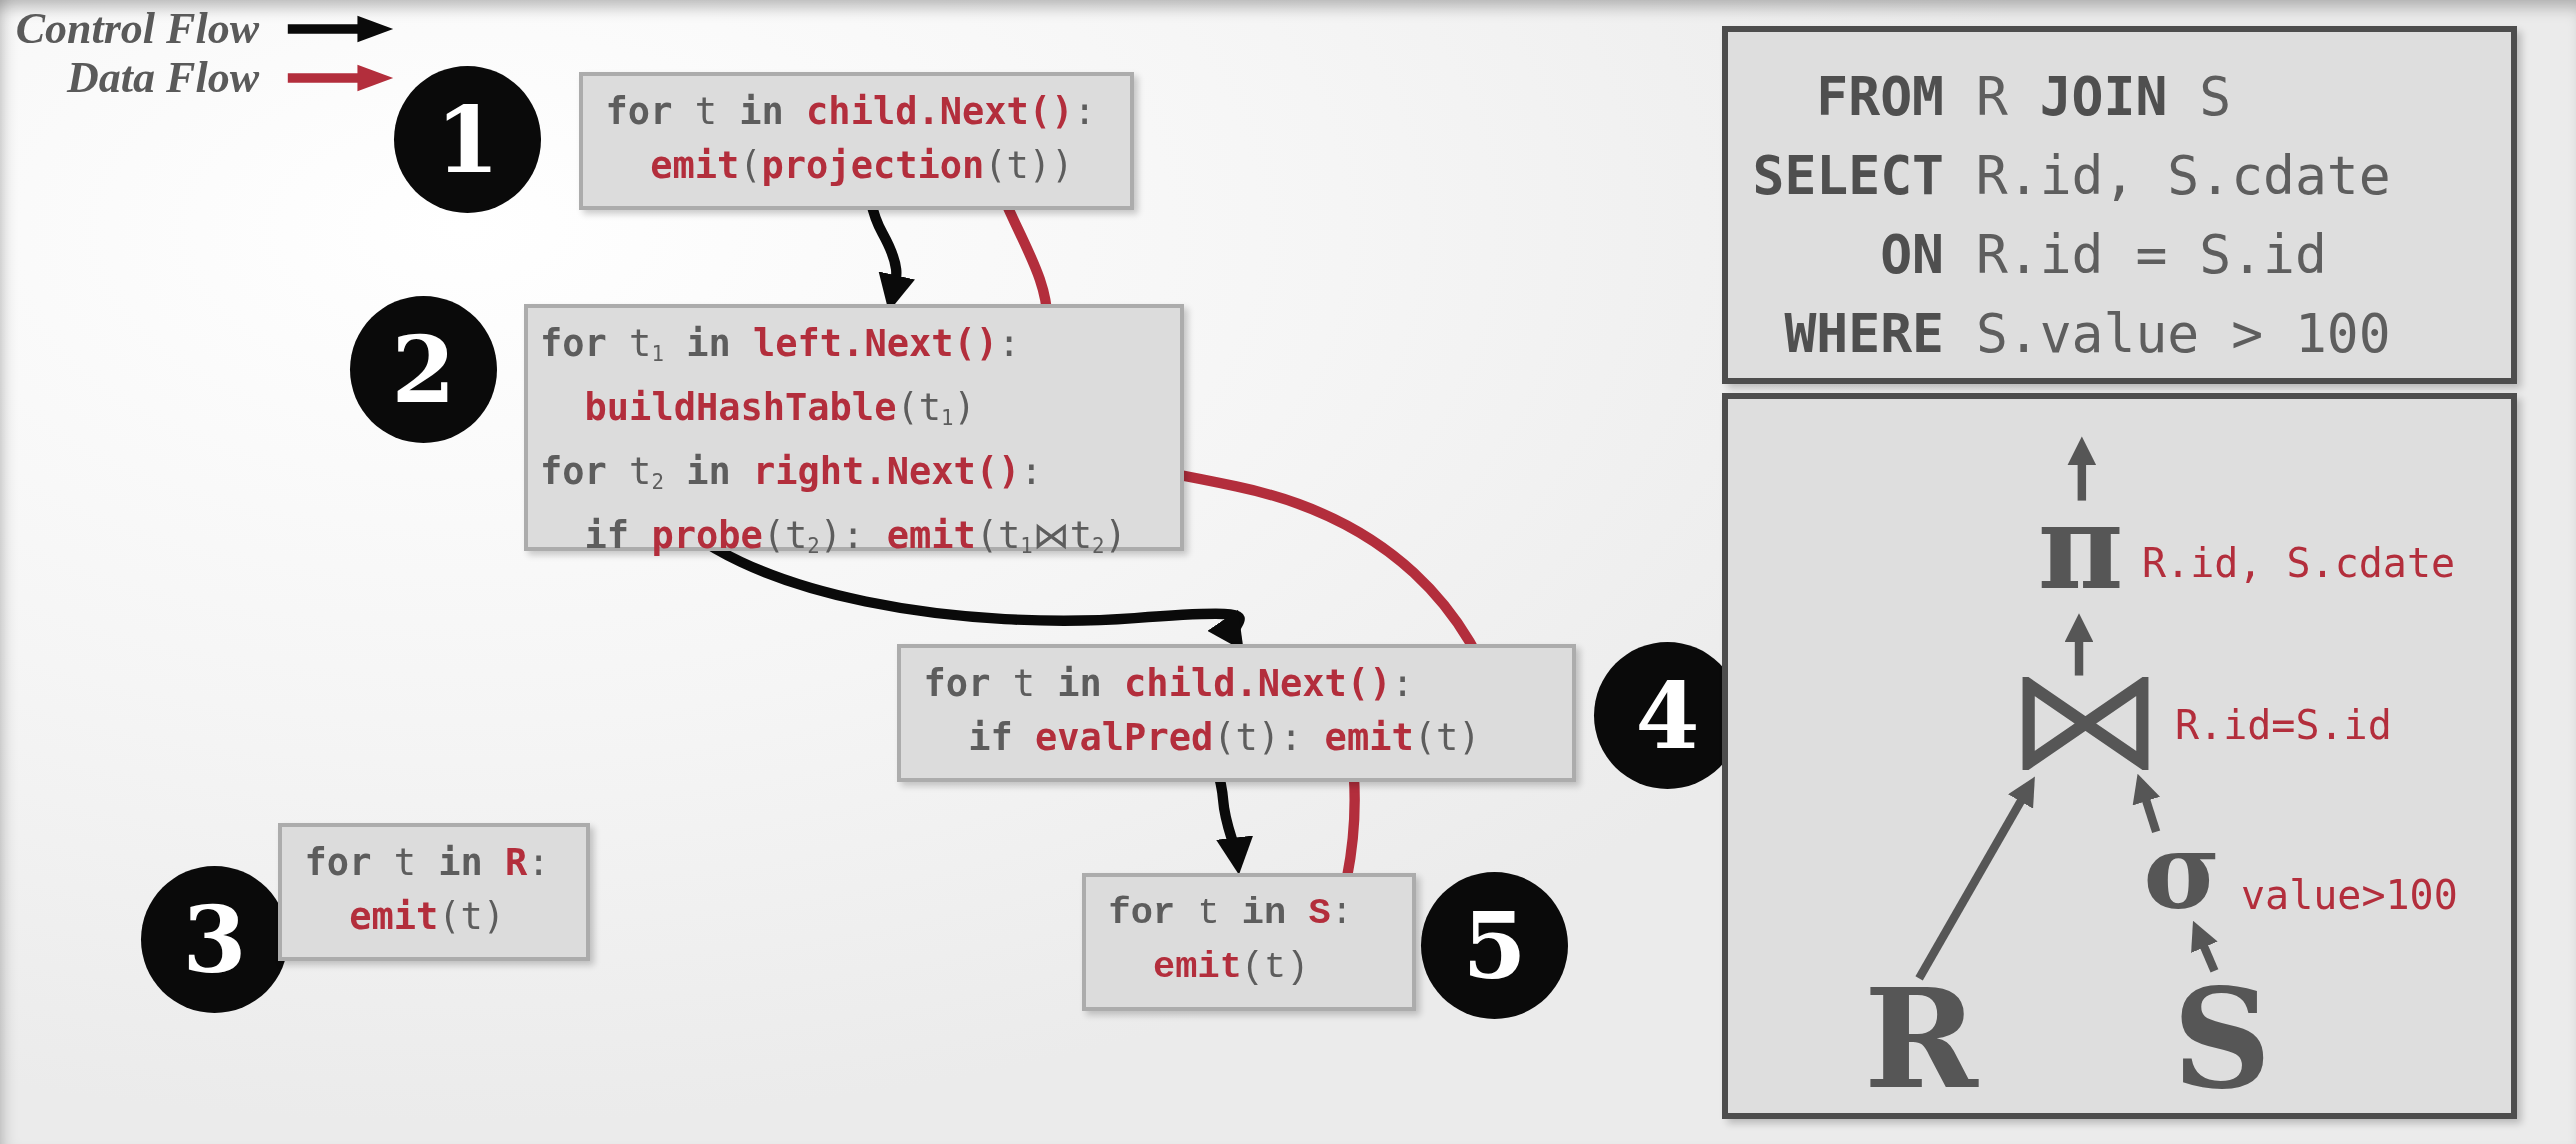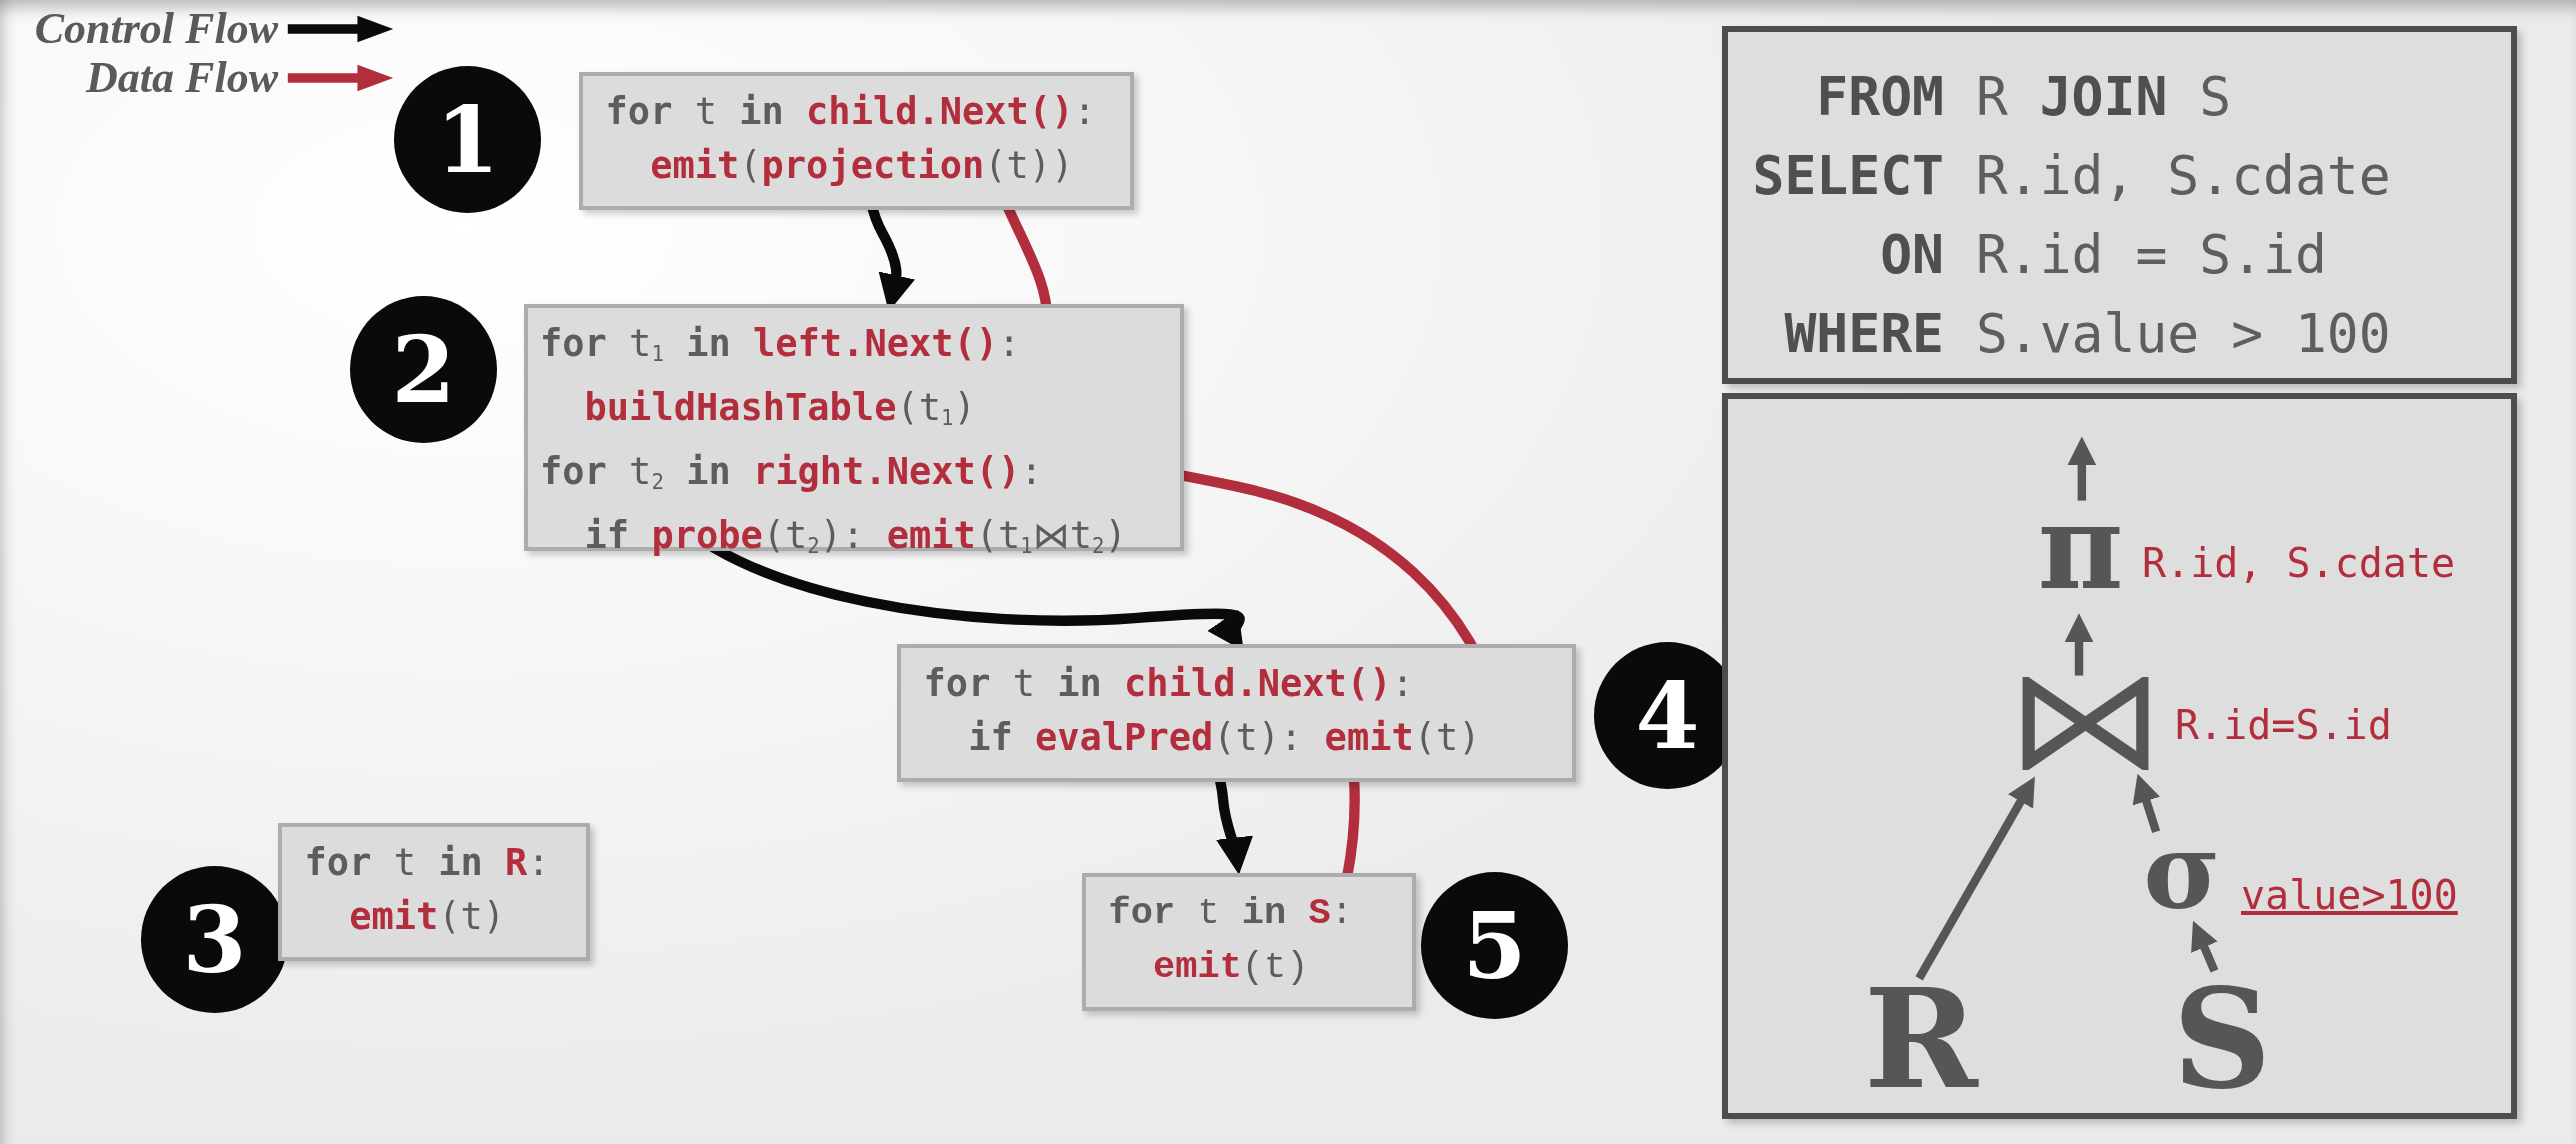"Control Flow" .legrow { gap: 6px -> 25px }
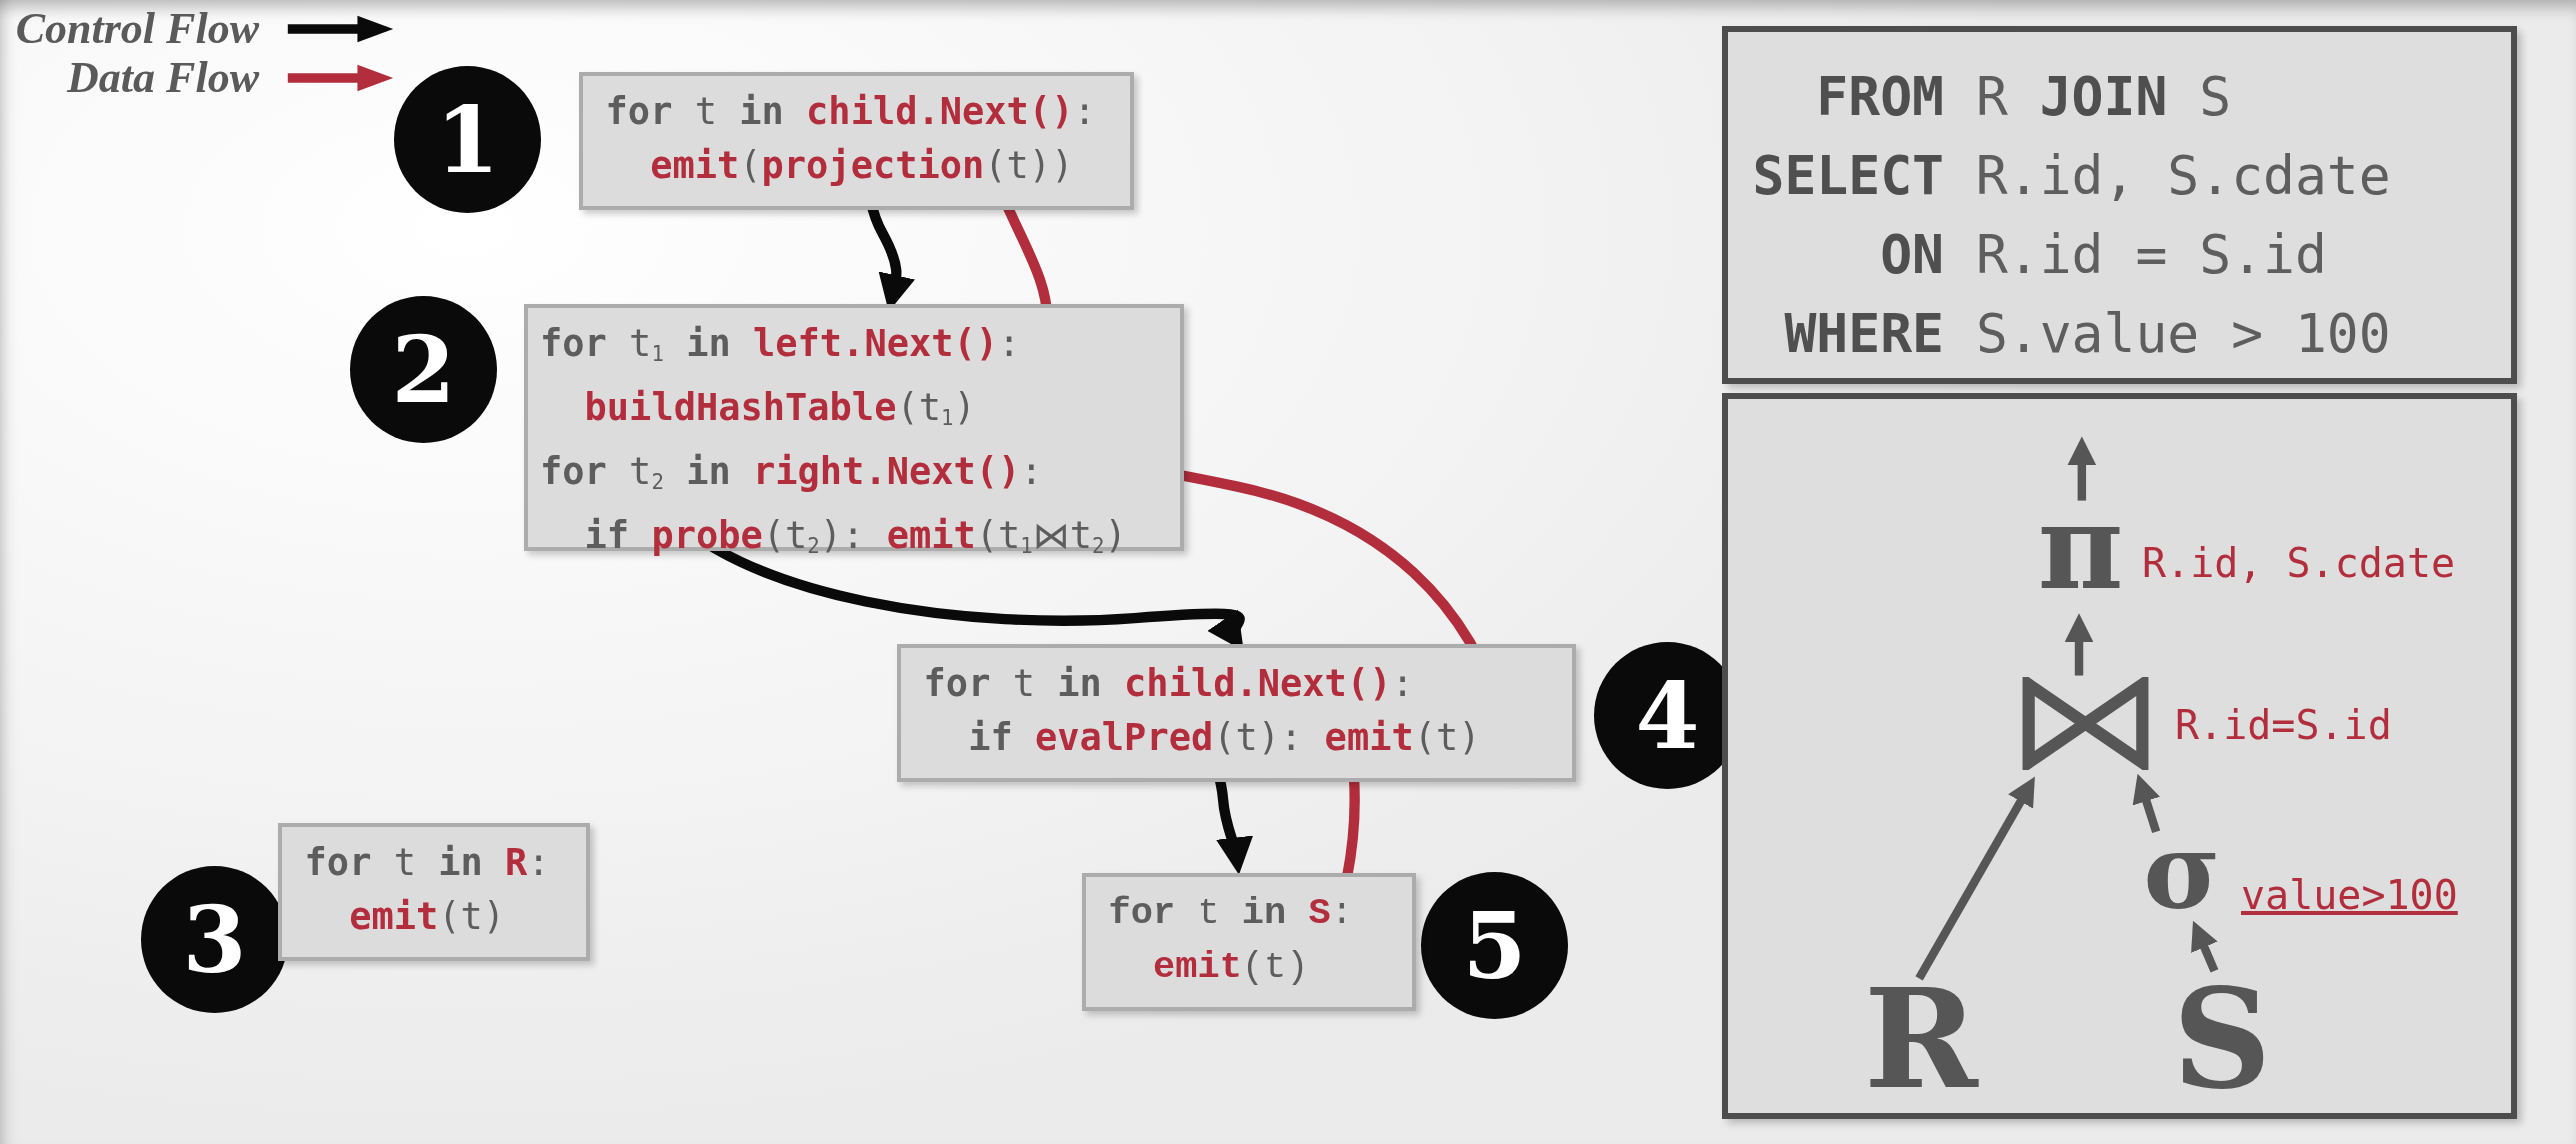"value>100" .plabel3 { text-decoration: underline -> none }
